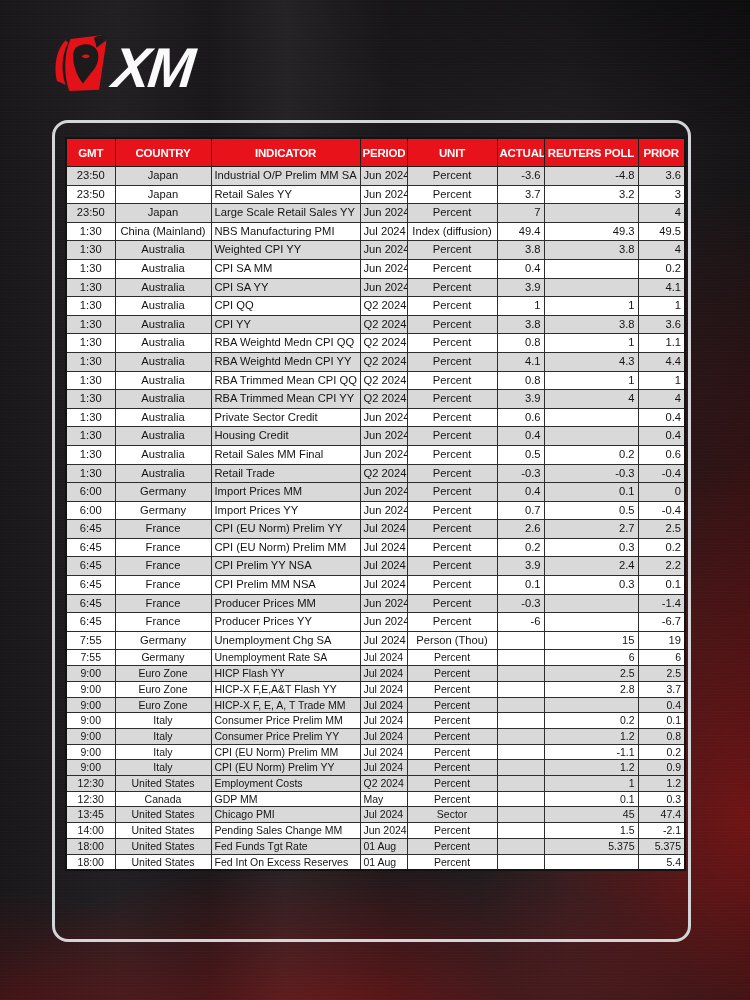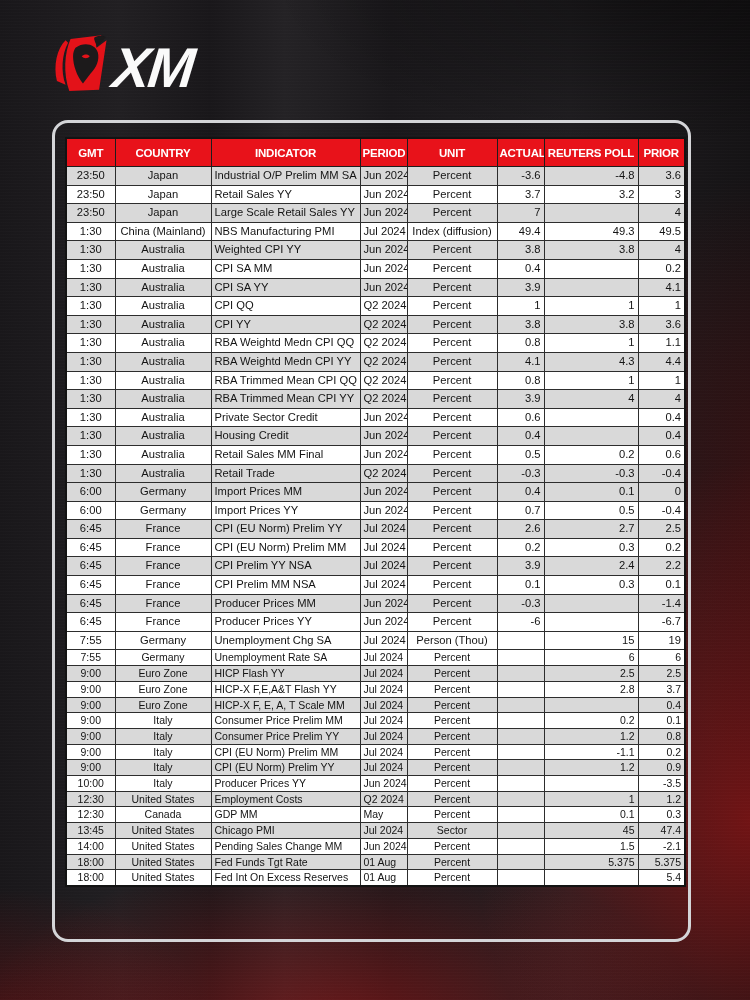"HICP-X F, E, A, T" td.al { text: Scale -> Trade }
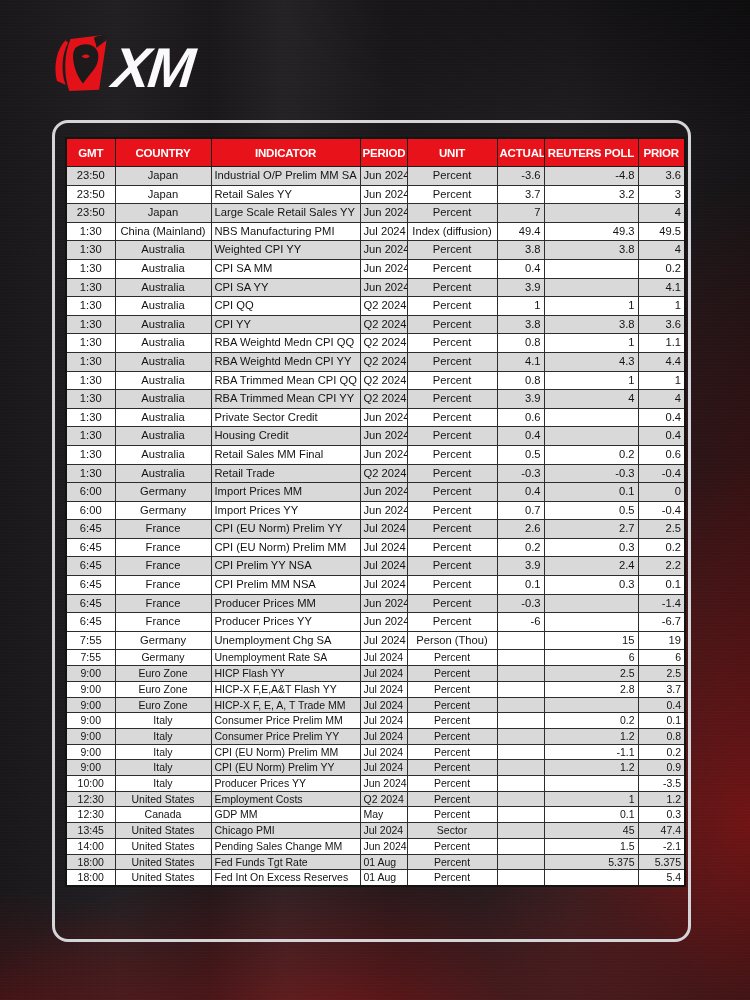"10:00" tr.compact { html: <tr> <td>10:00</td> <td>Italy</td> <td>Producer Prices YY</td> <td>Jun 2024</td> <td>Percent</td> <td></td> <td></td> <td>-3.5</td> </tr> -> none }
